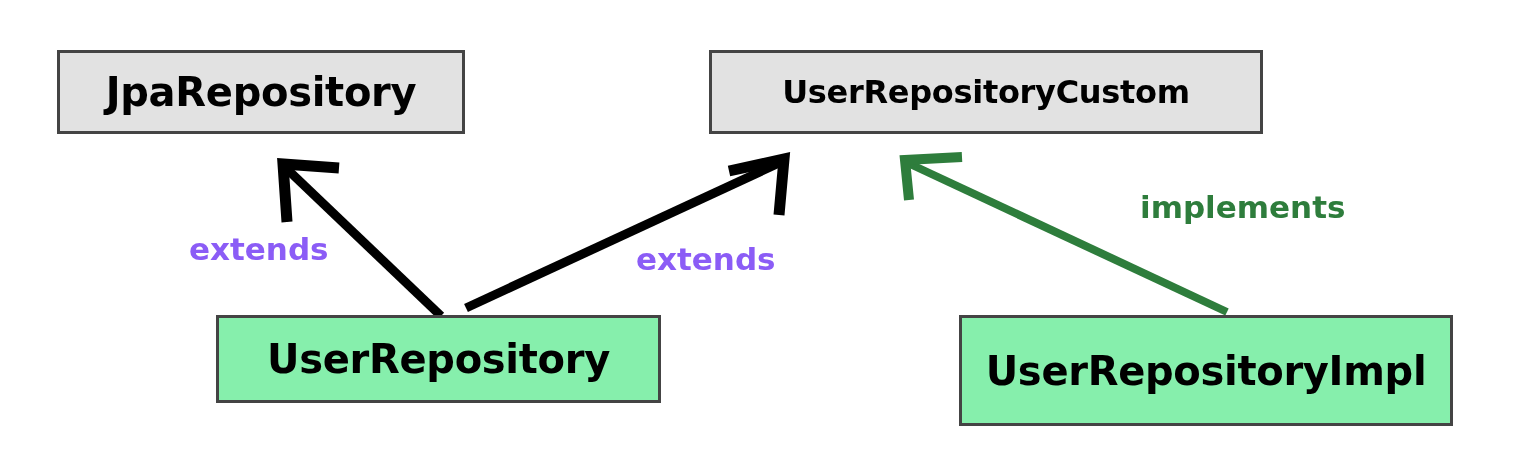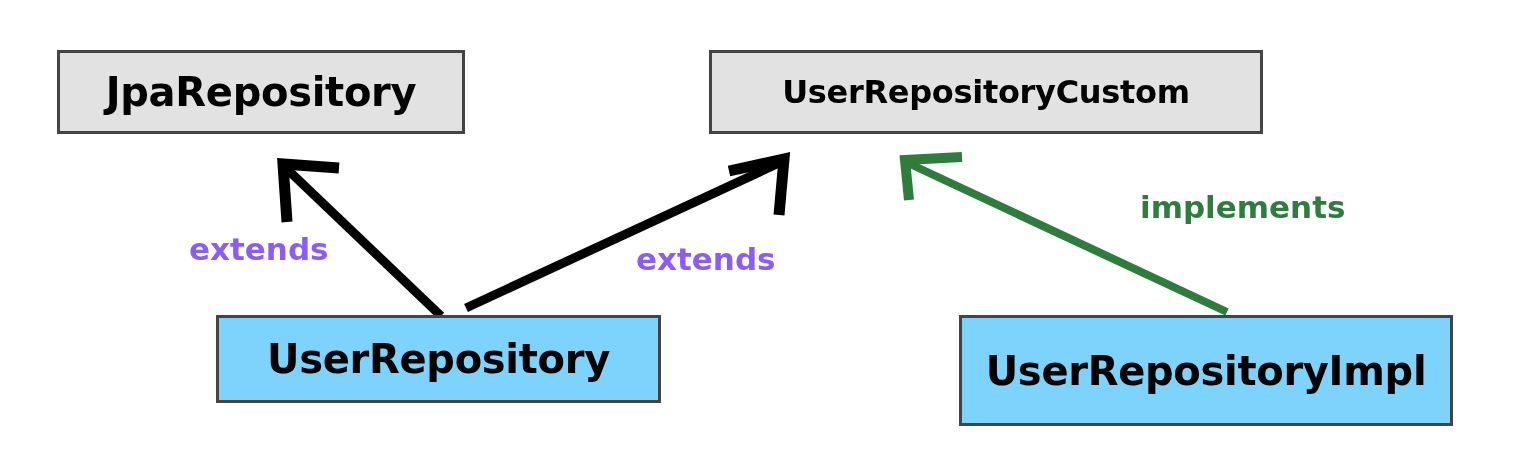"UserRepository" .node-class { background: #7dd3fc -> #86efac }
